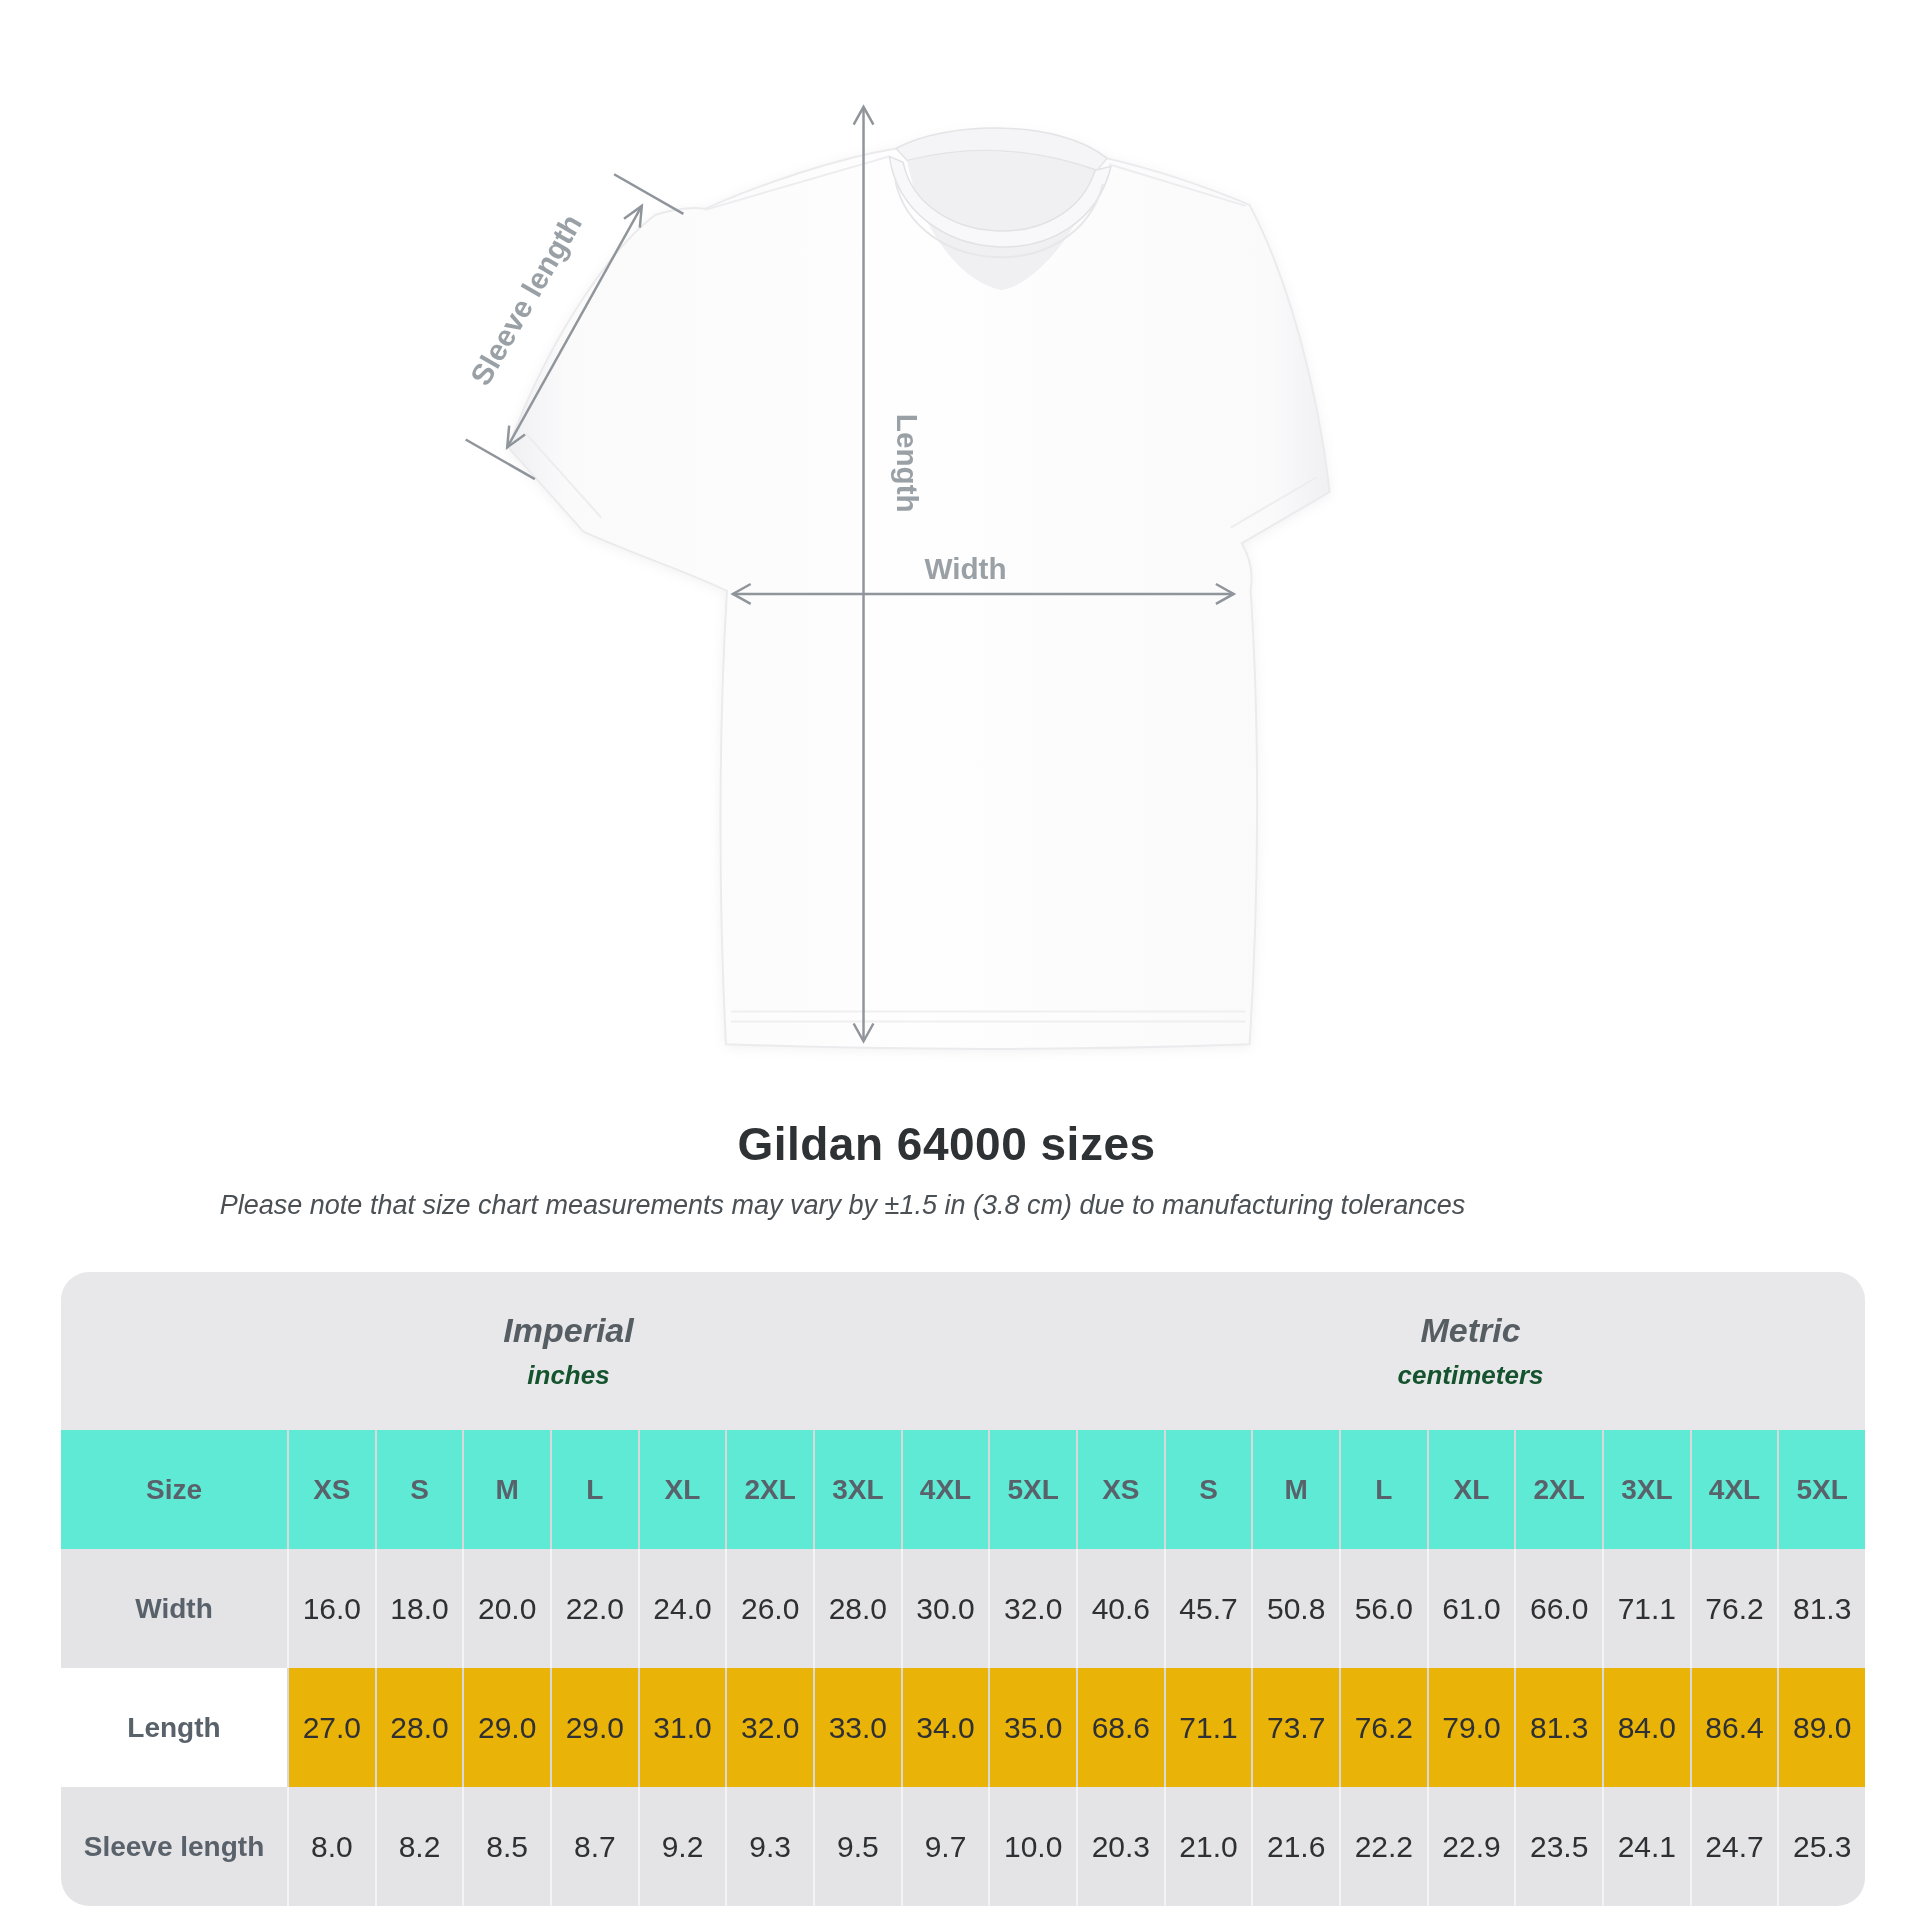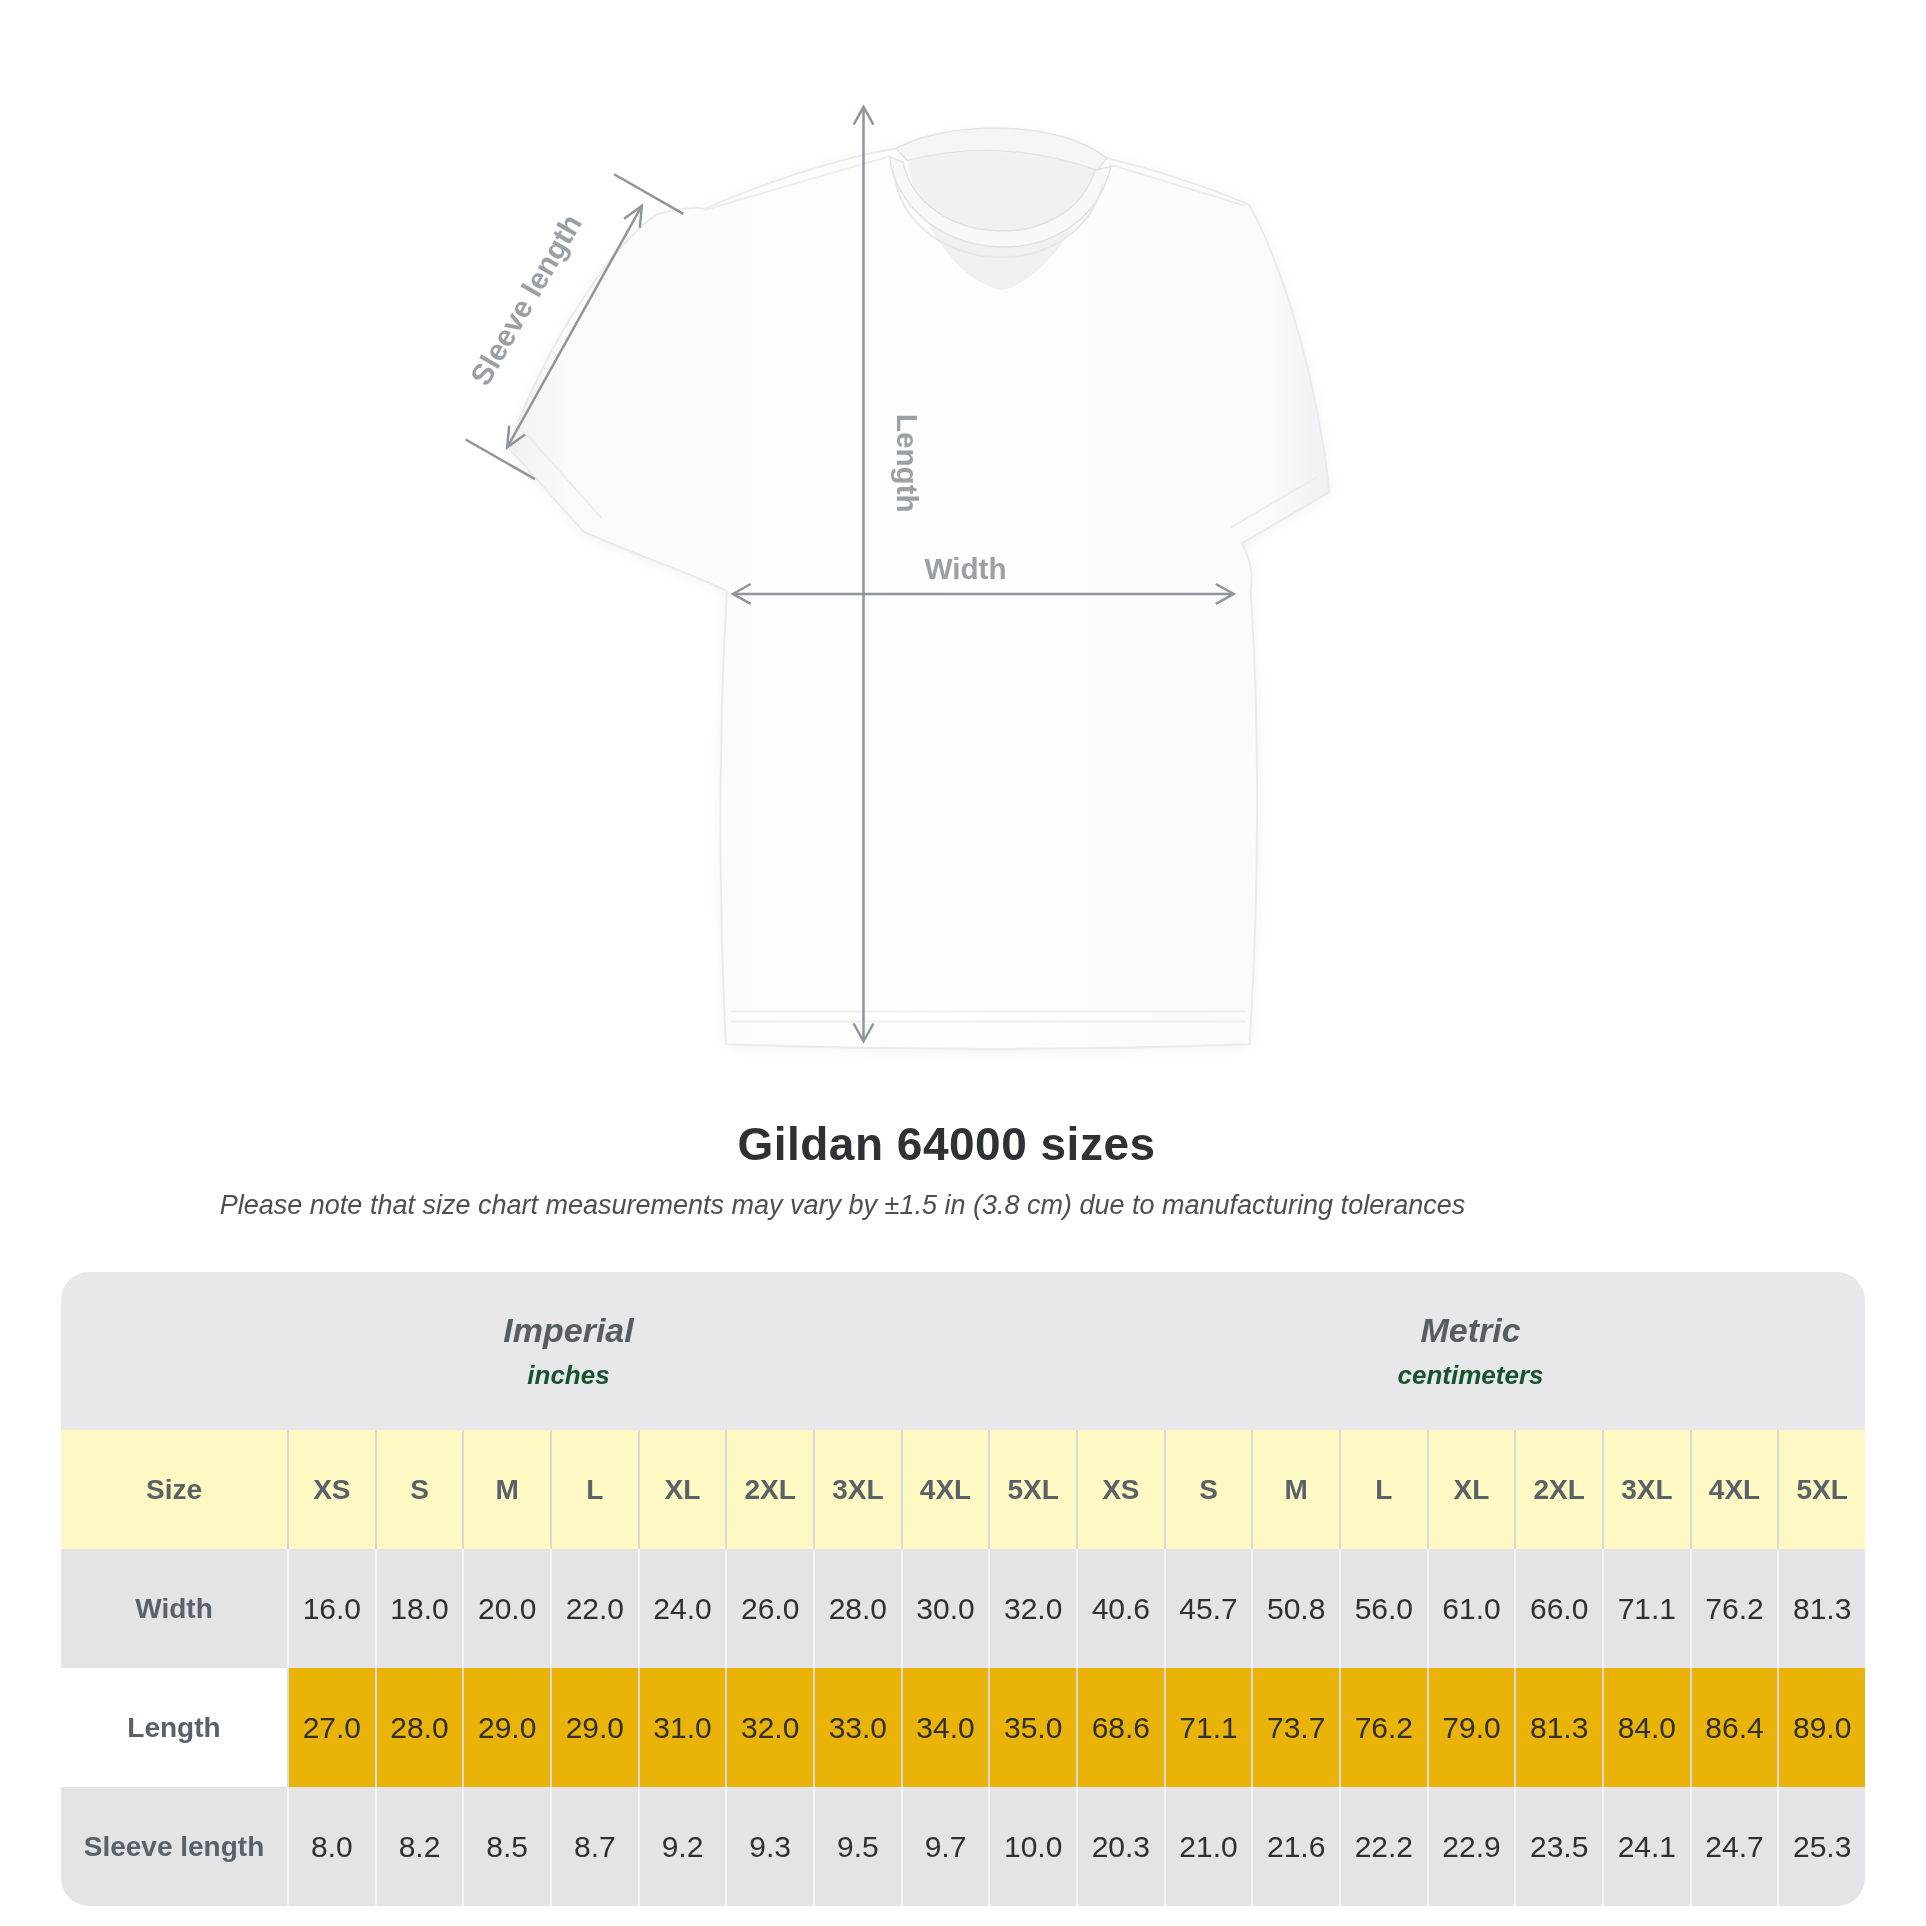"Size" .th { background: #fef9c3 -> #5eead4 }
